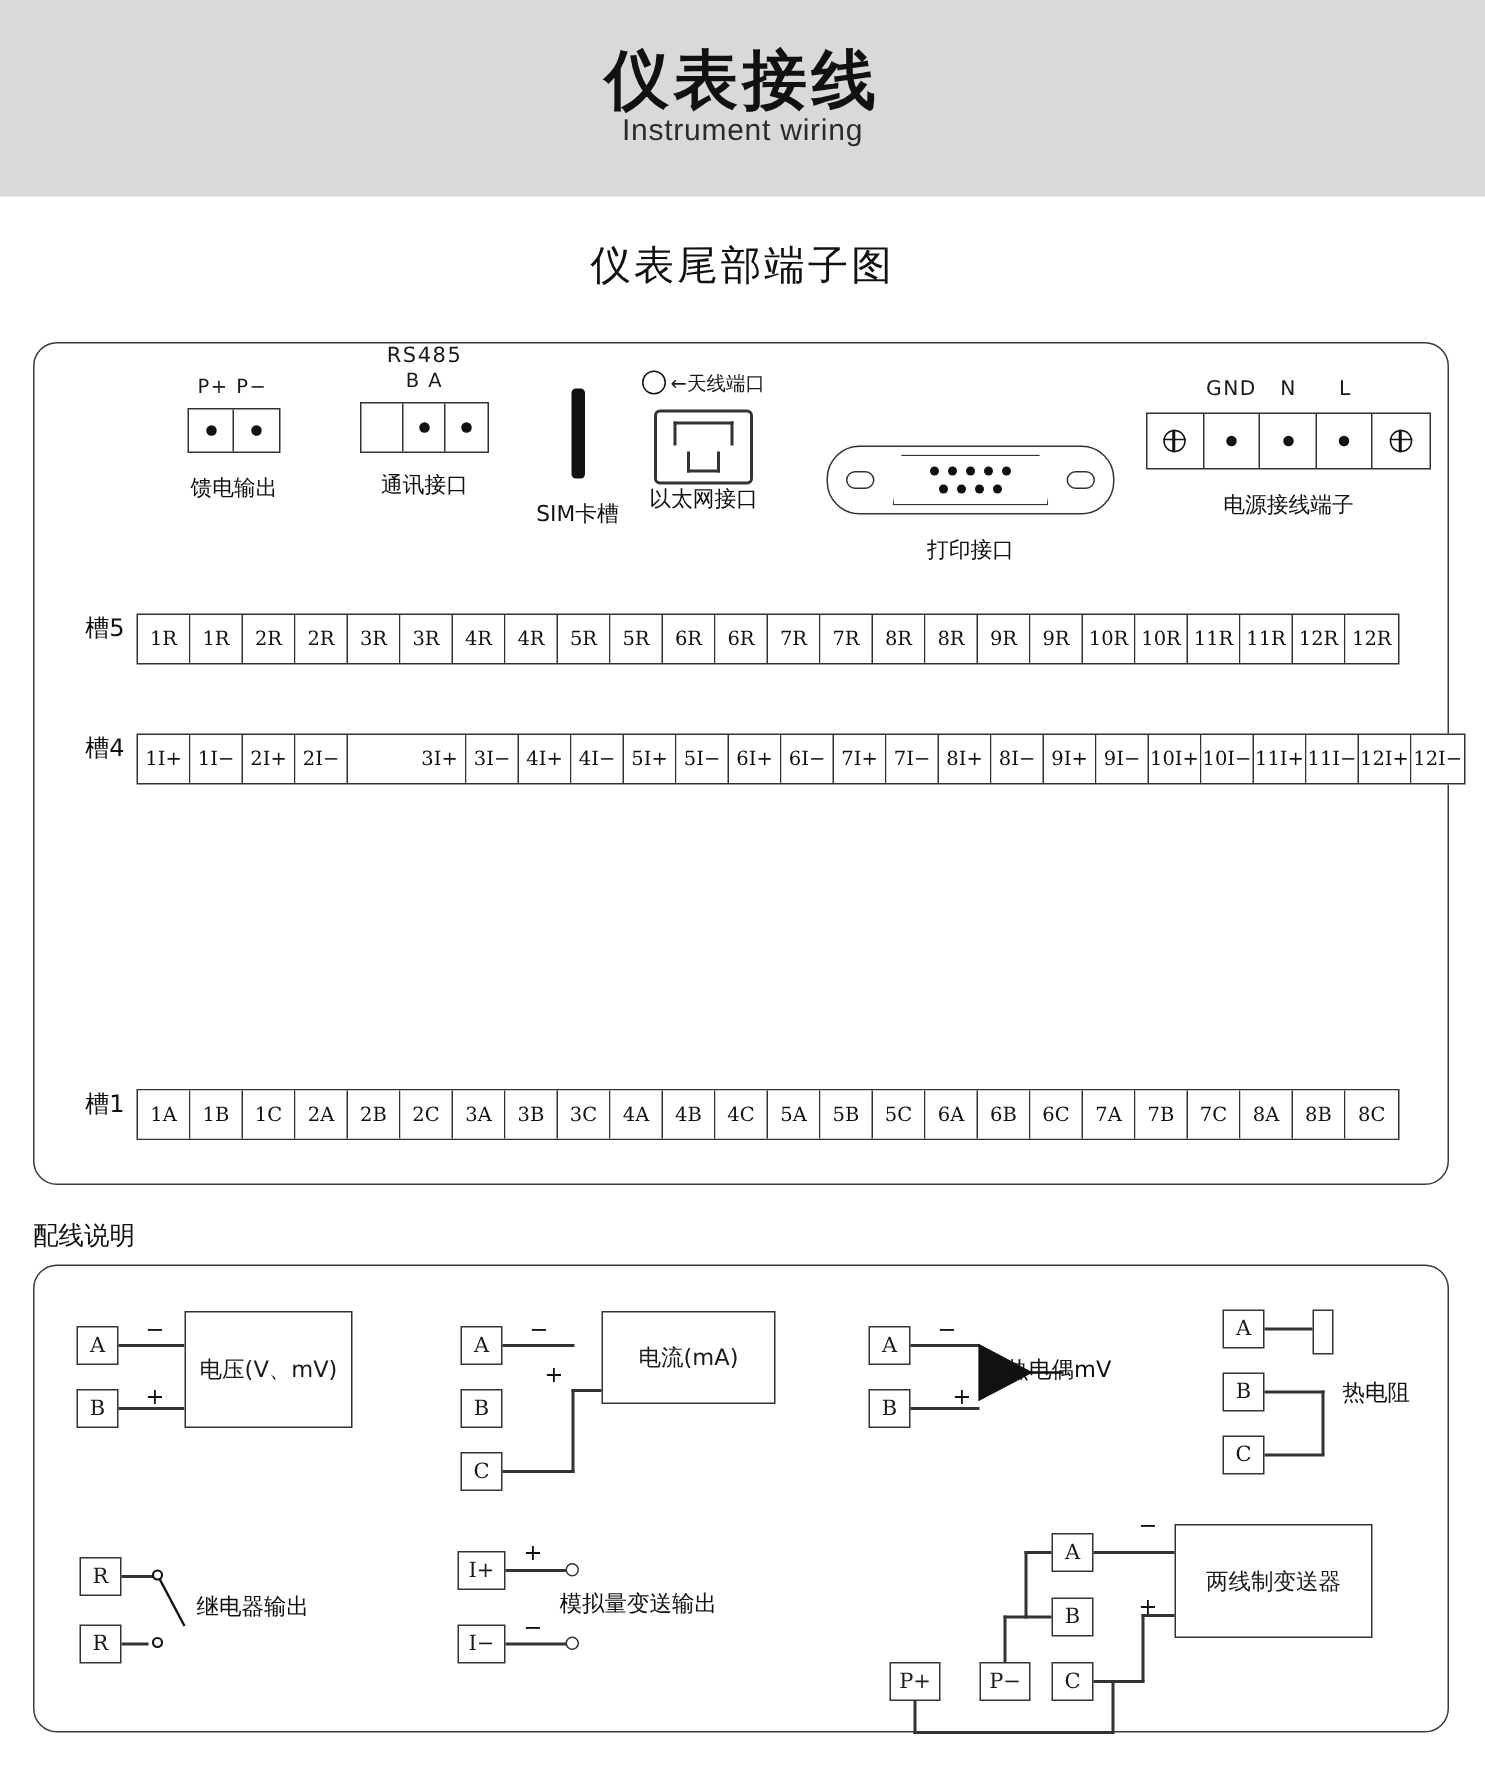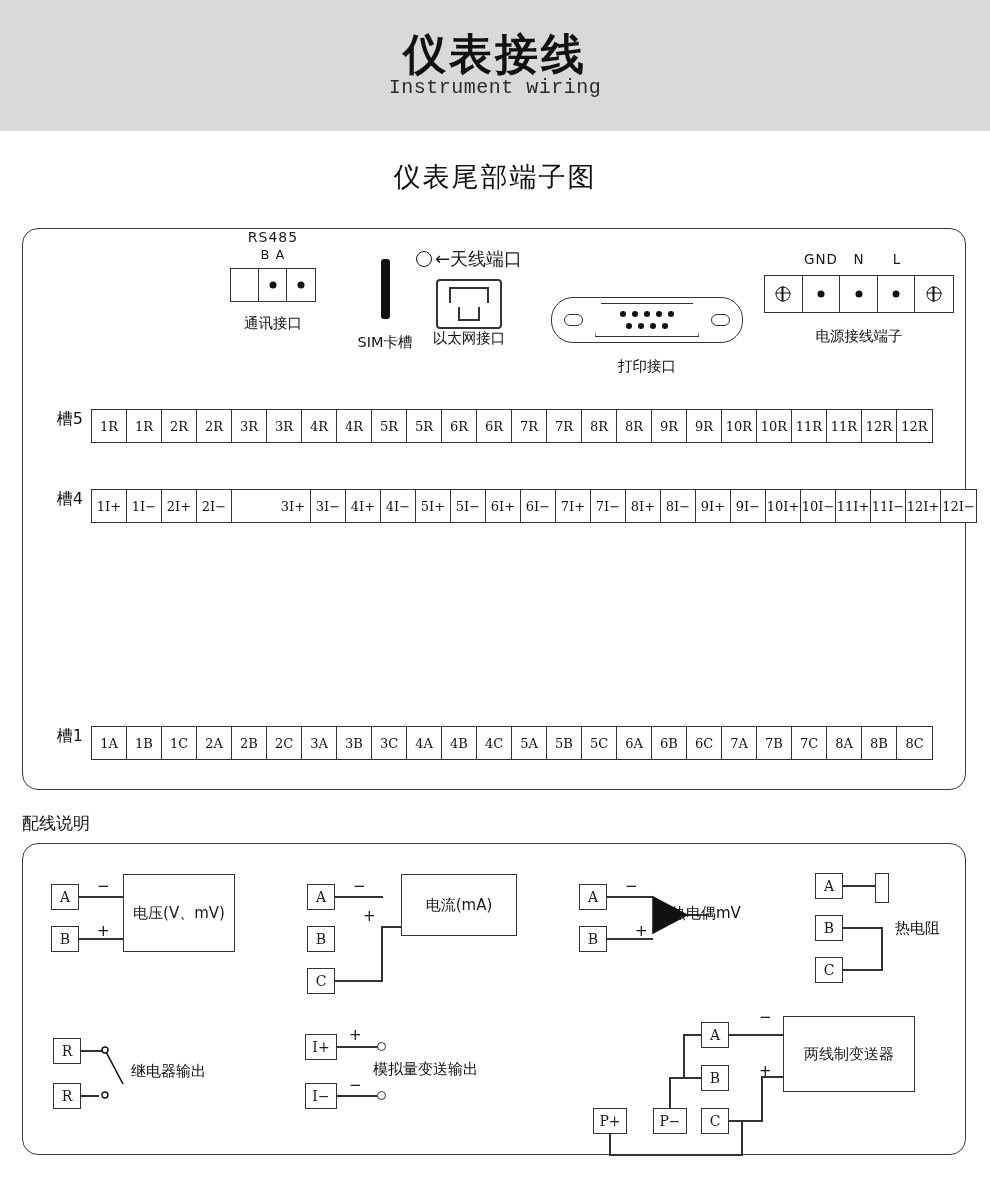"Instrument wiring" .header .en { font-family: Liberation Mono, monospace -> Liberation Sans, sans-serif }
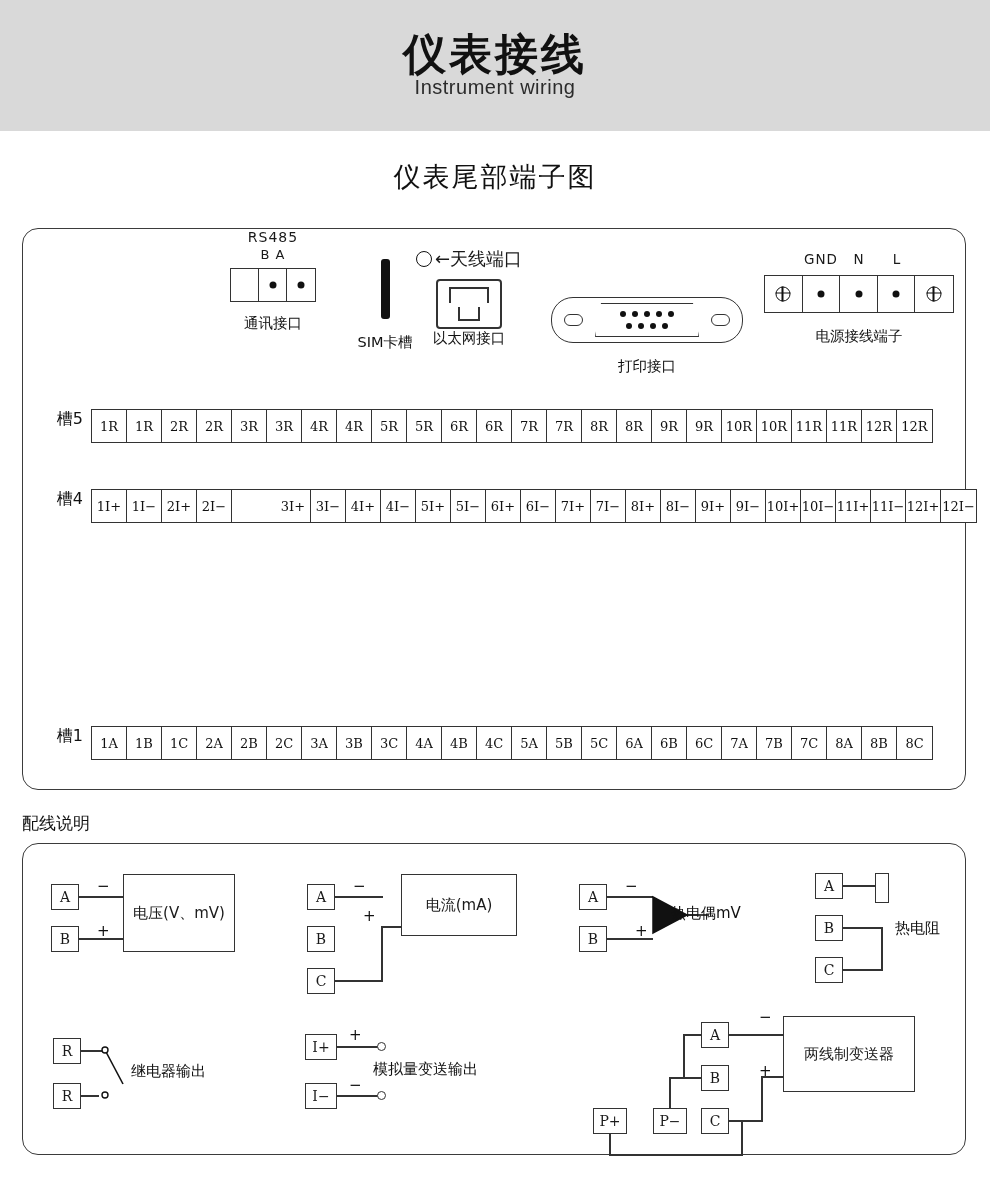"RS485" div.conn { left: 190px -> 200px }
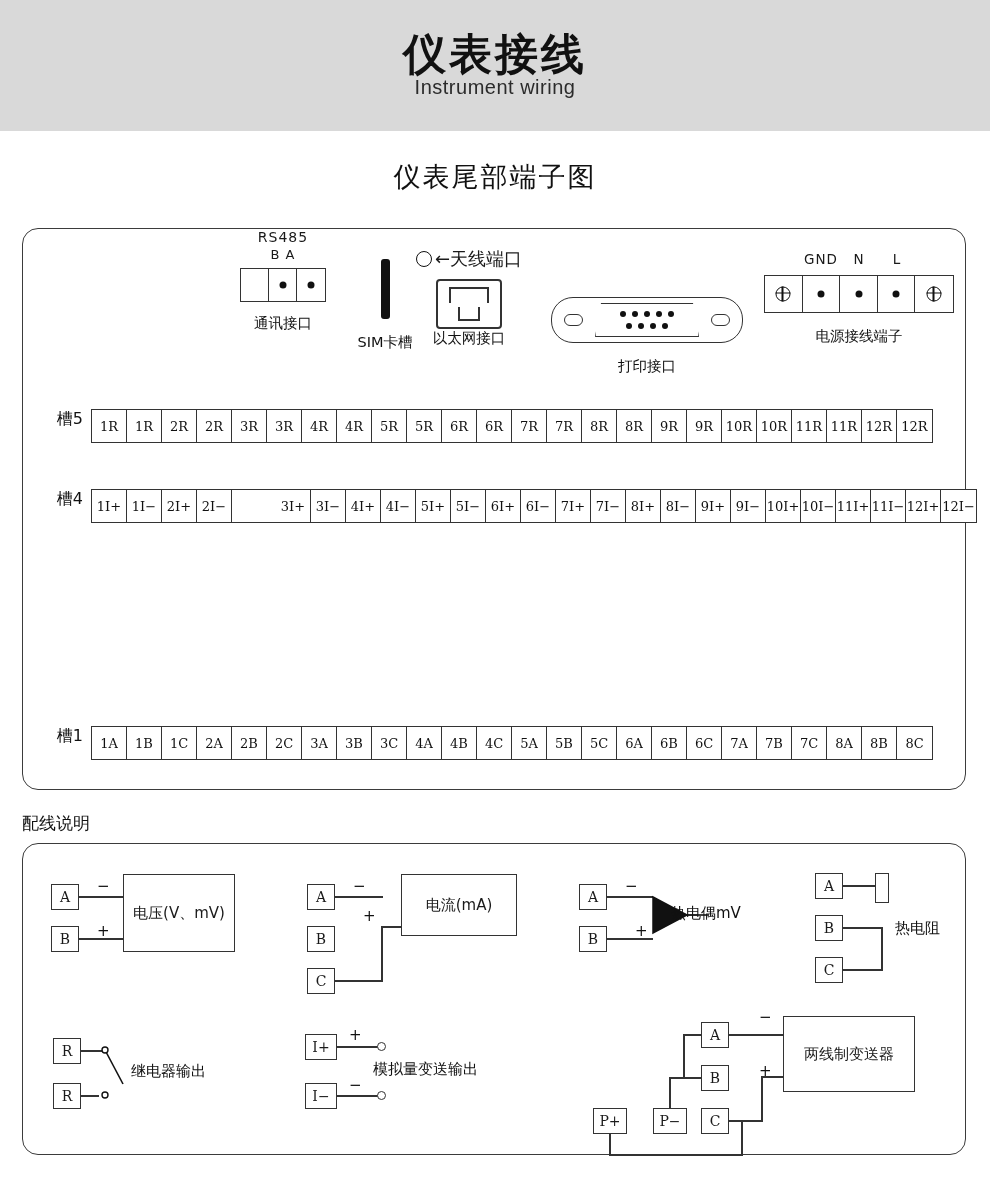"P+ P−" div.conn { html: none -> <div> <div>P+ P−</div> <div> <div> <span></span> </div> <div> <span></span> </div> </div> <div>馈电输出</div> </div> }
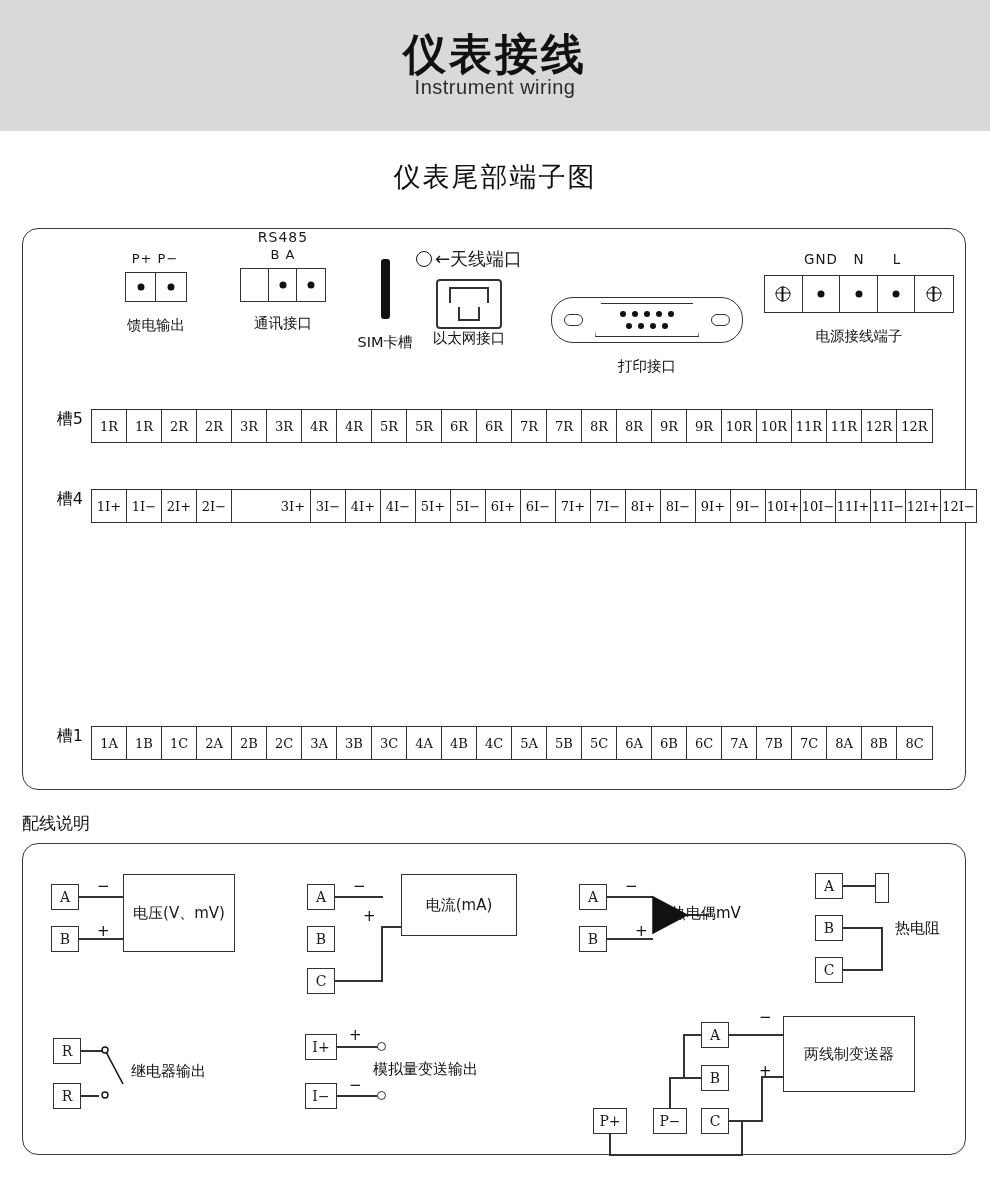"←天线端口" .antenna { align-items: center -> flex-start; font-size: 18px -> 13px }
